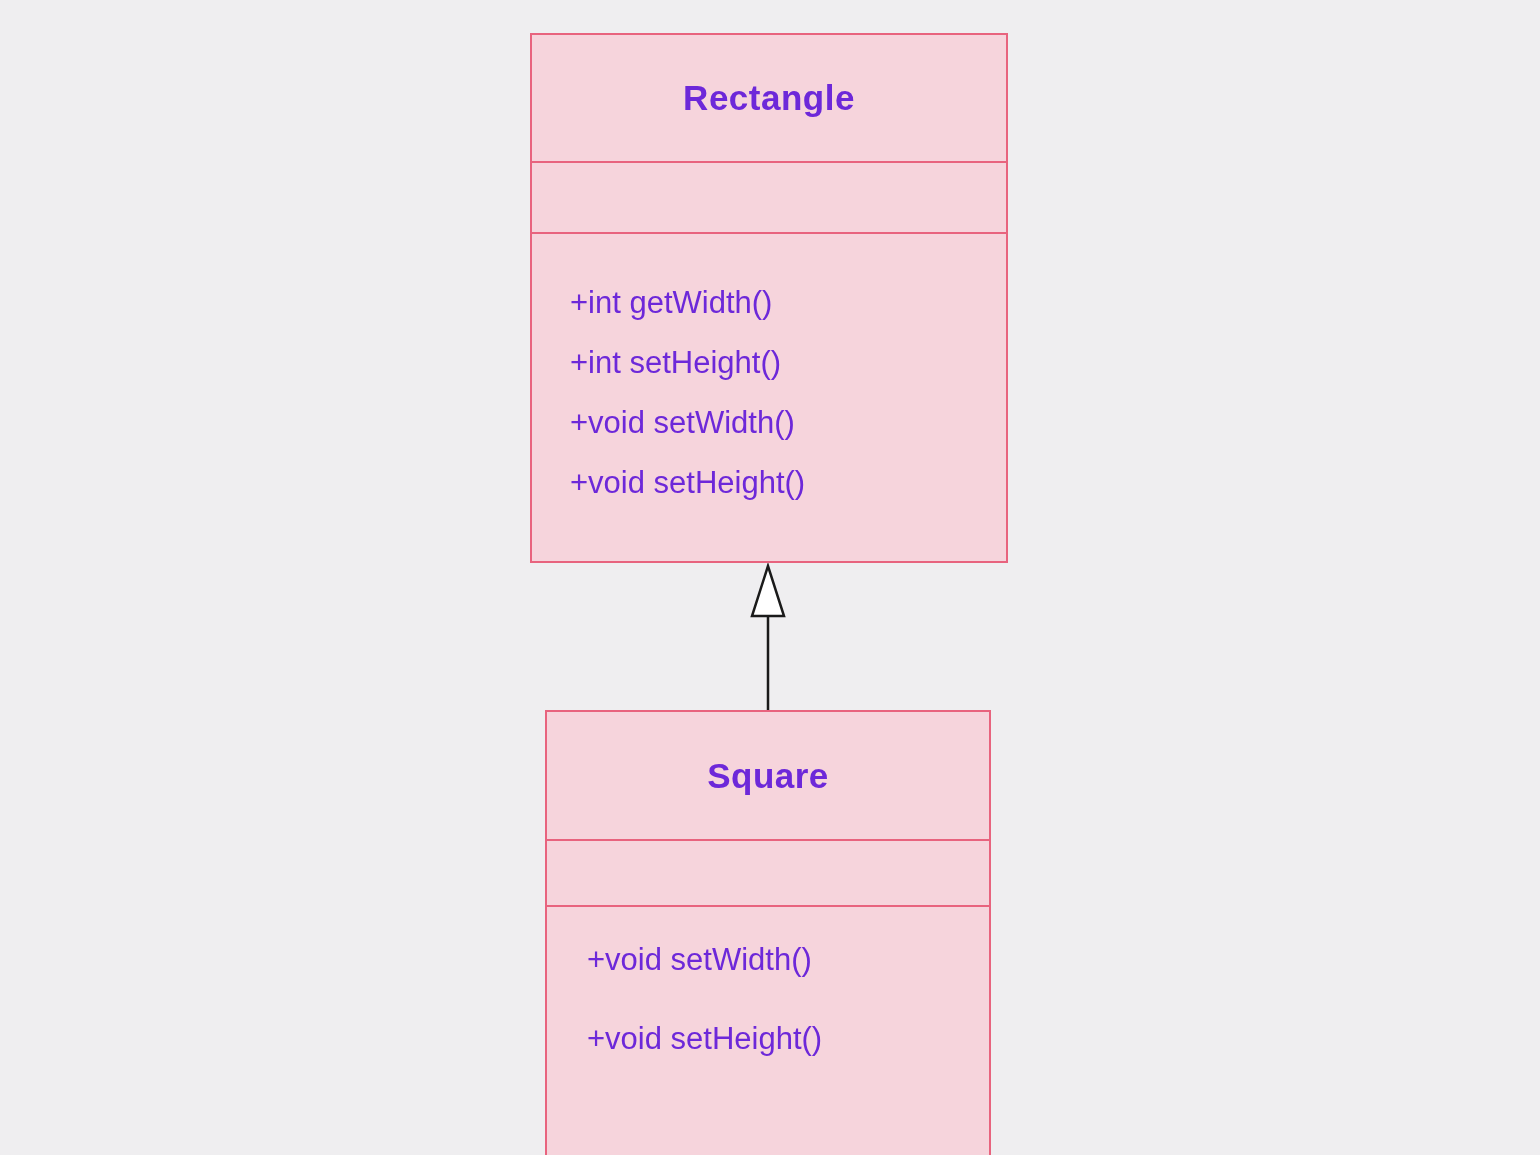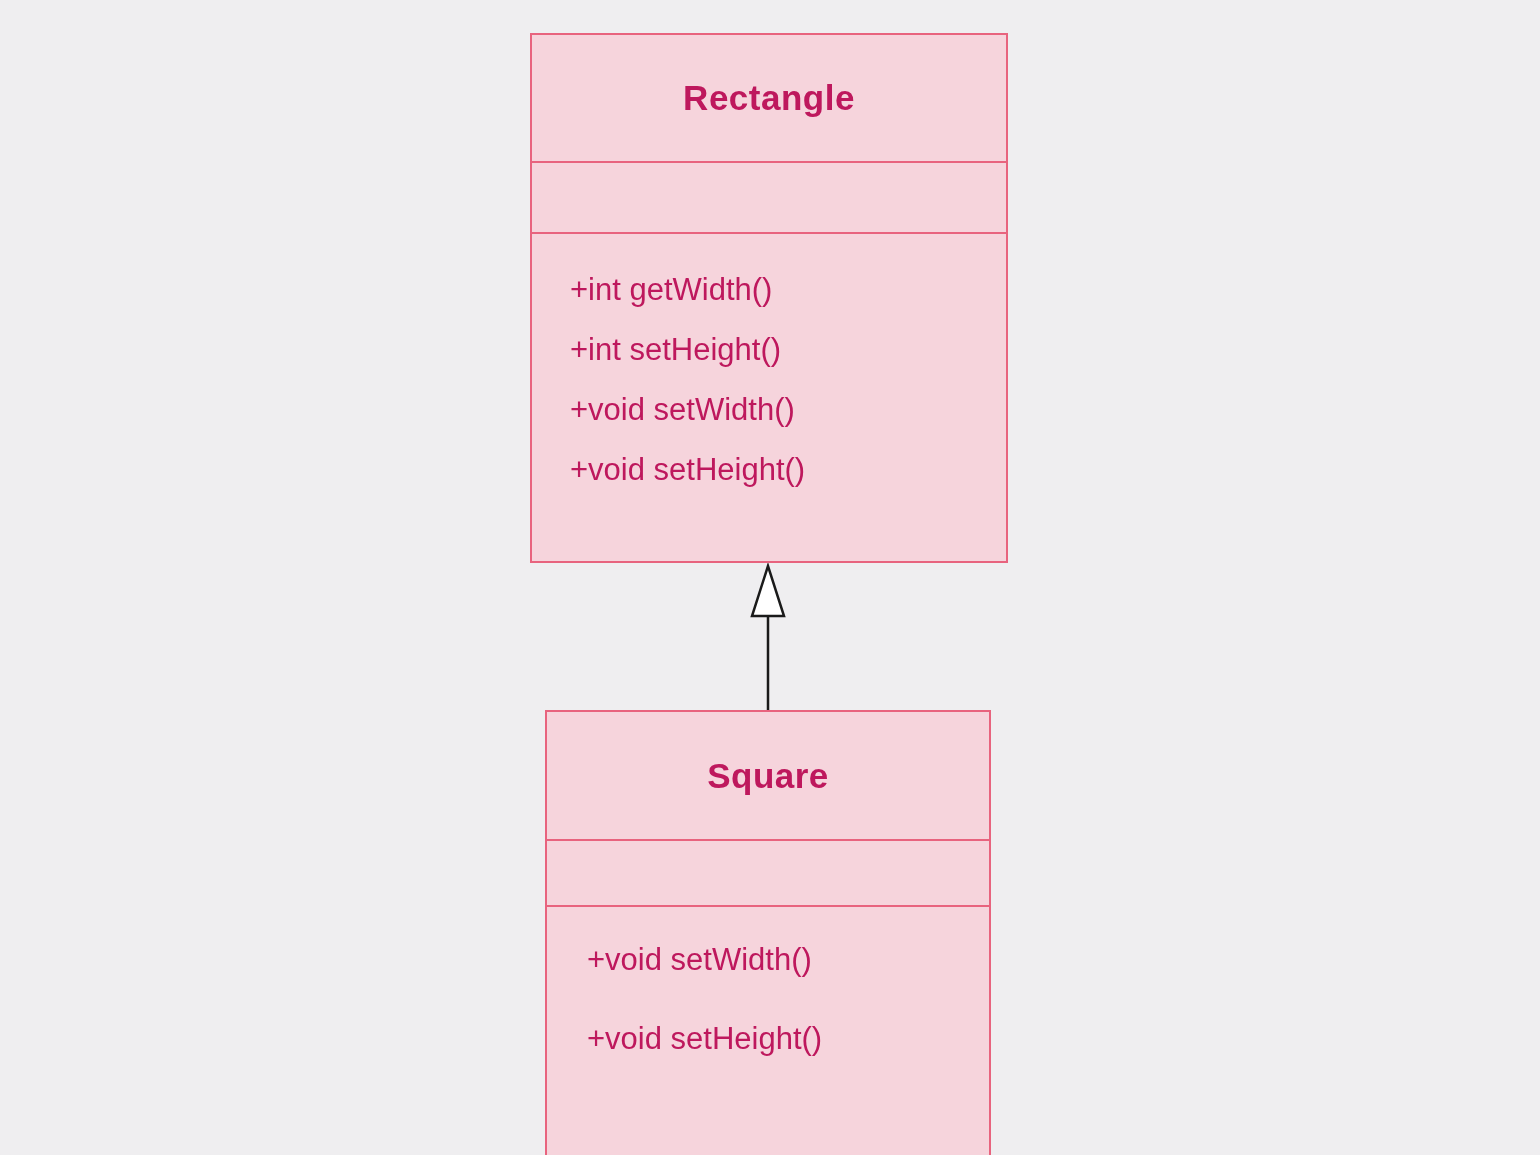"Rectangle" .uml-class { color: #be185d -> #6d28d9 }
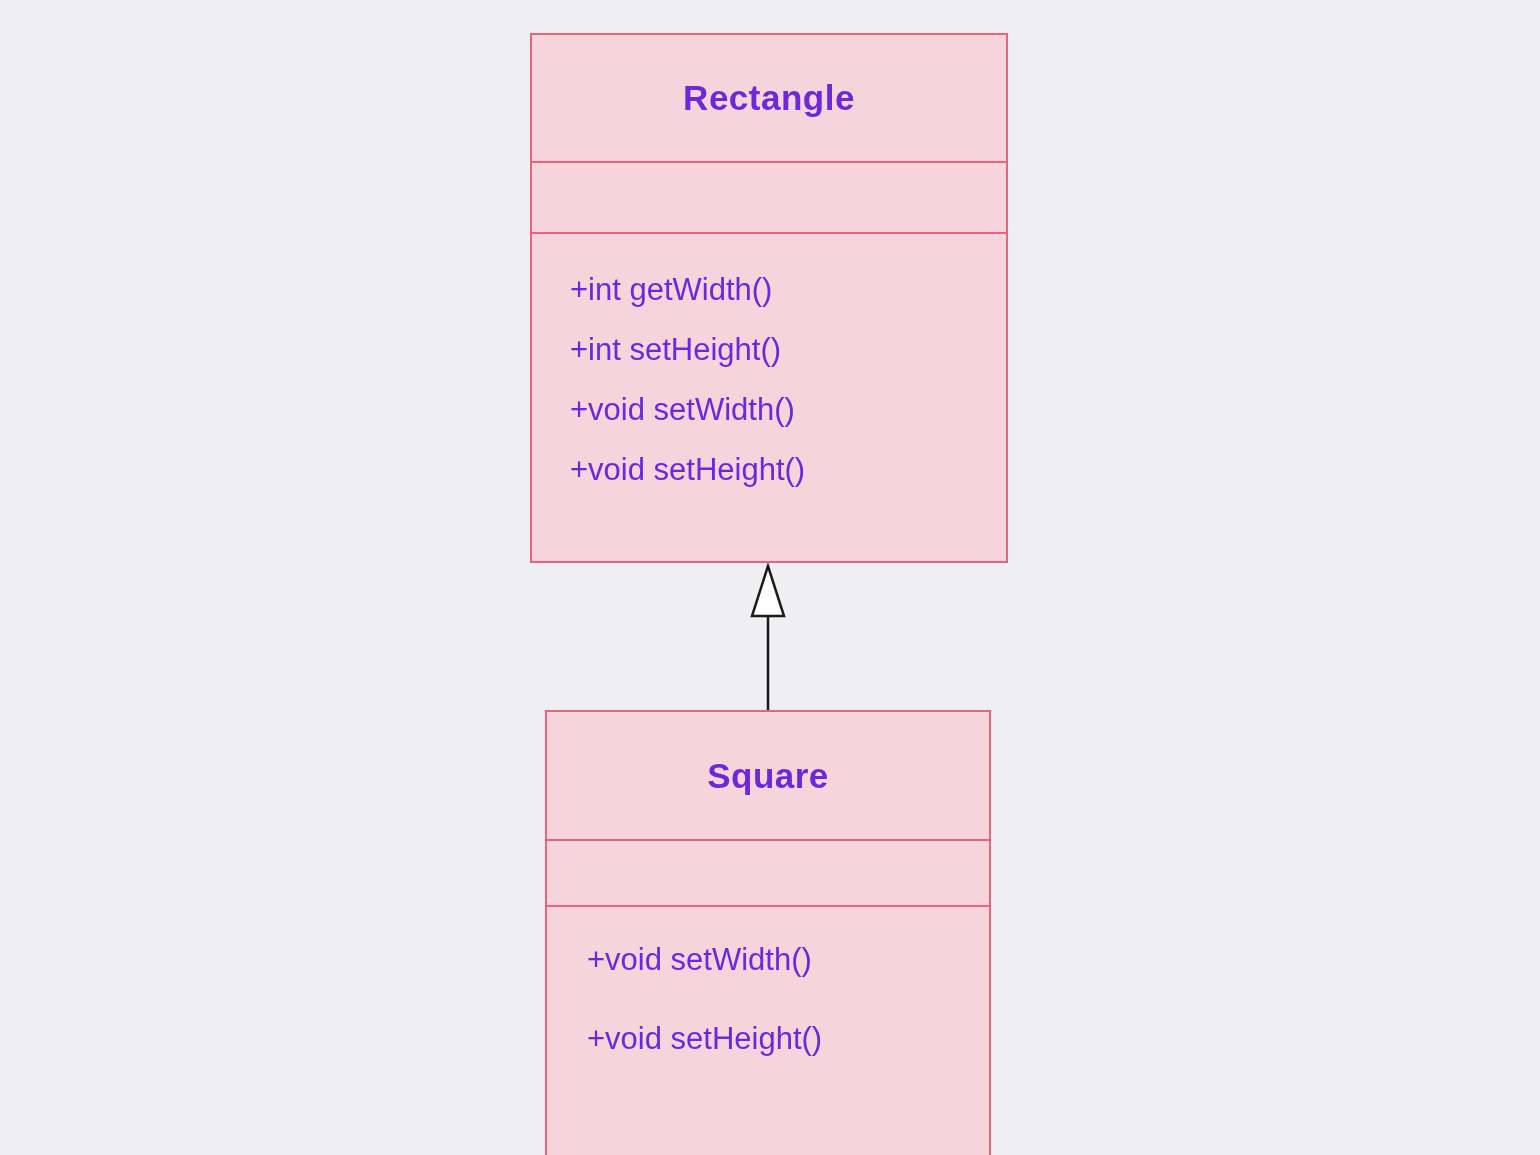"+int getWidth()" .box-rectangle .class-methods { padding: 26px 0 0 38px -> 39px 0 0 38px }
